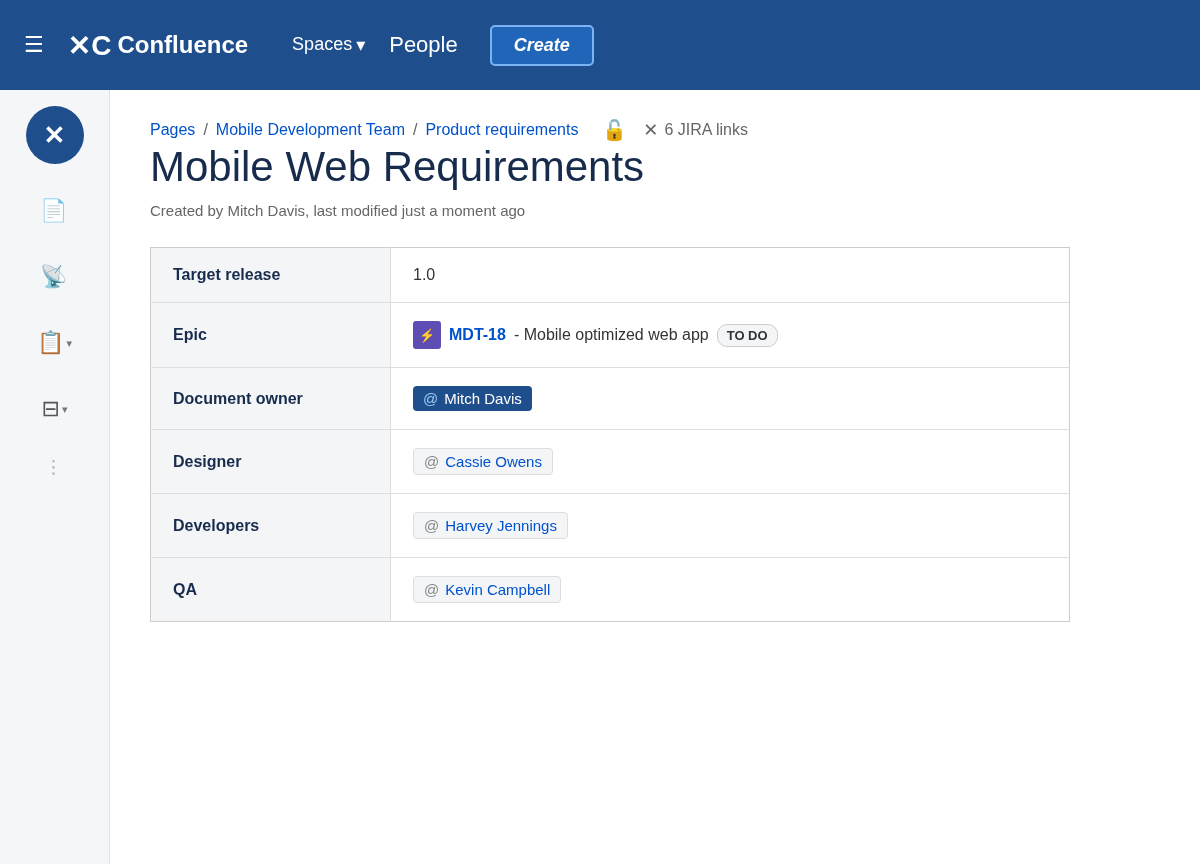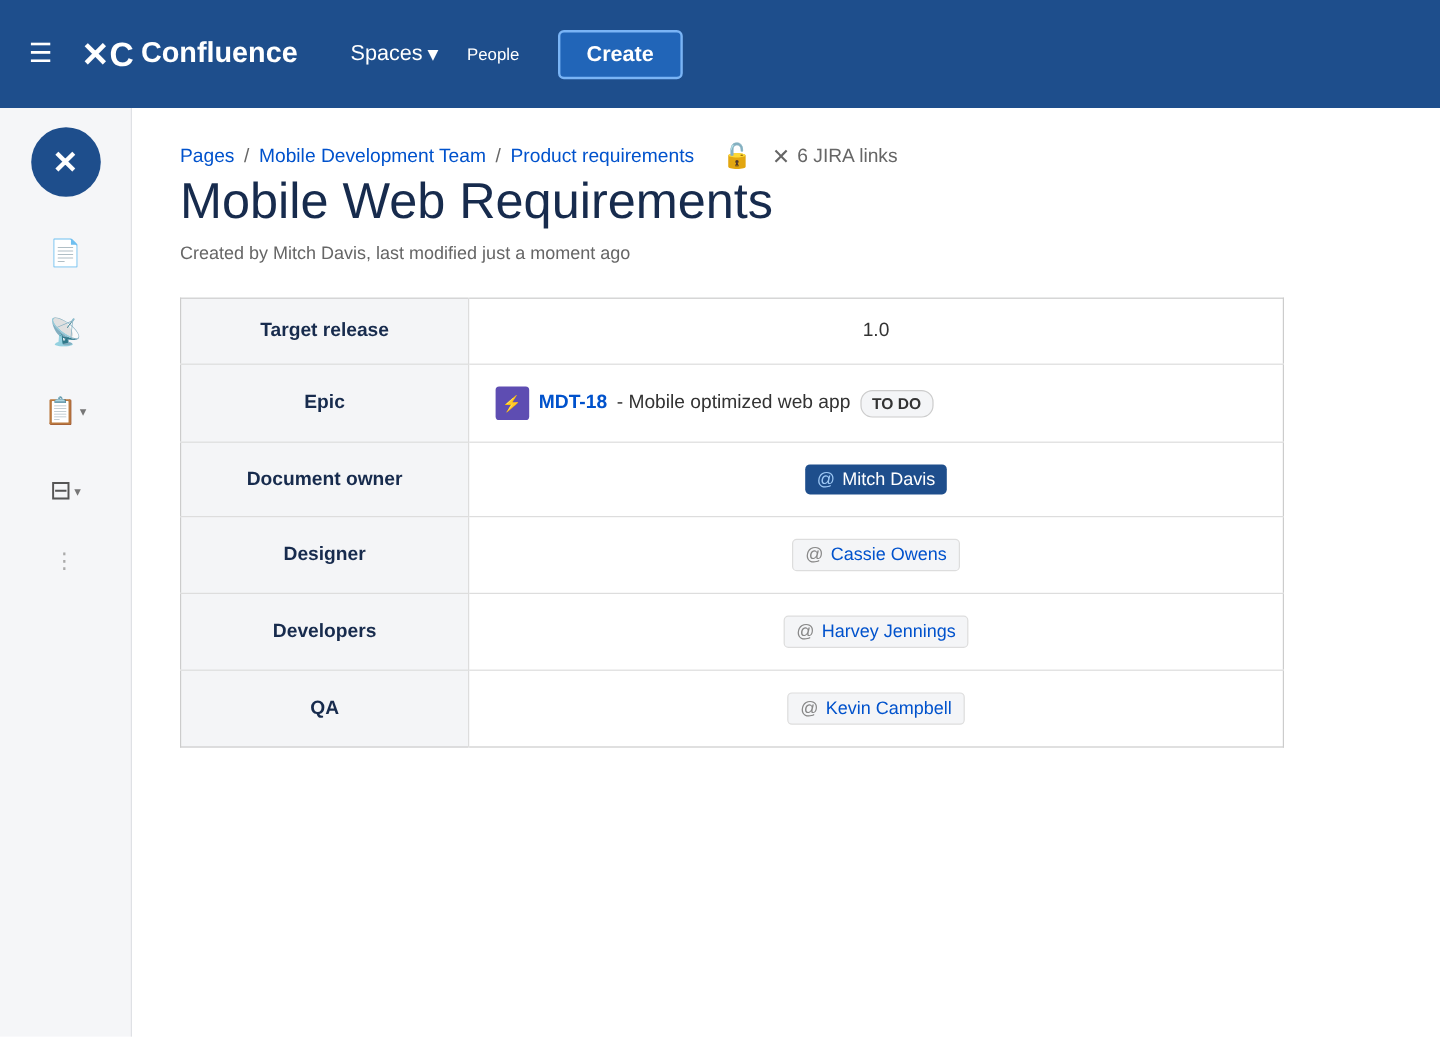"People" .topnav-people { font-size: 14px -> 22px }
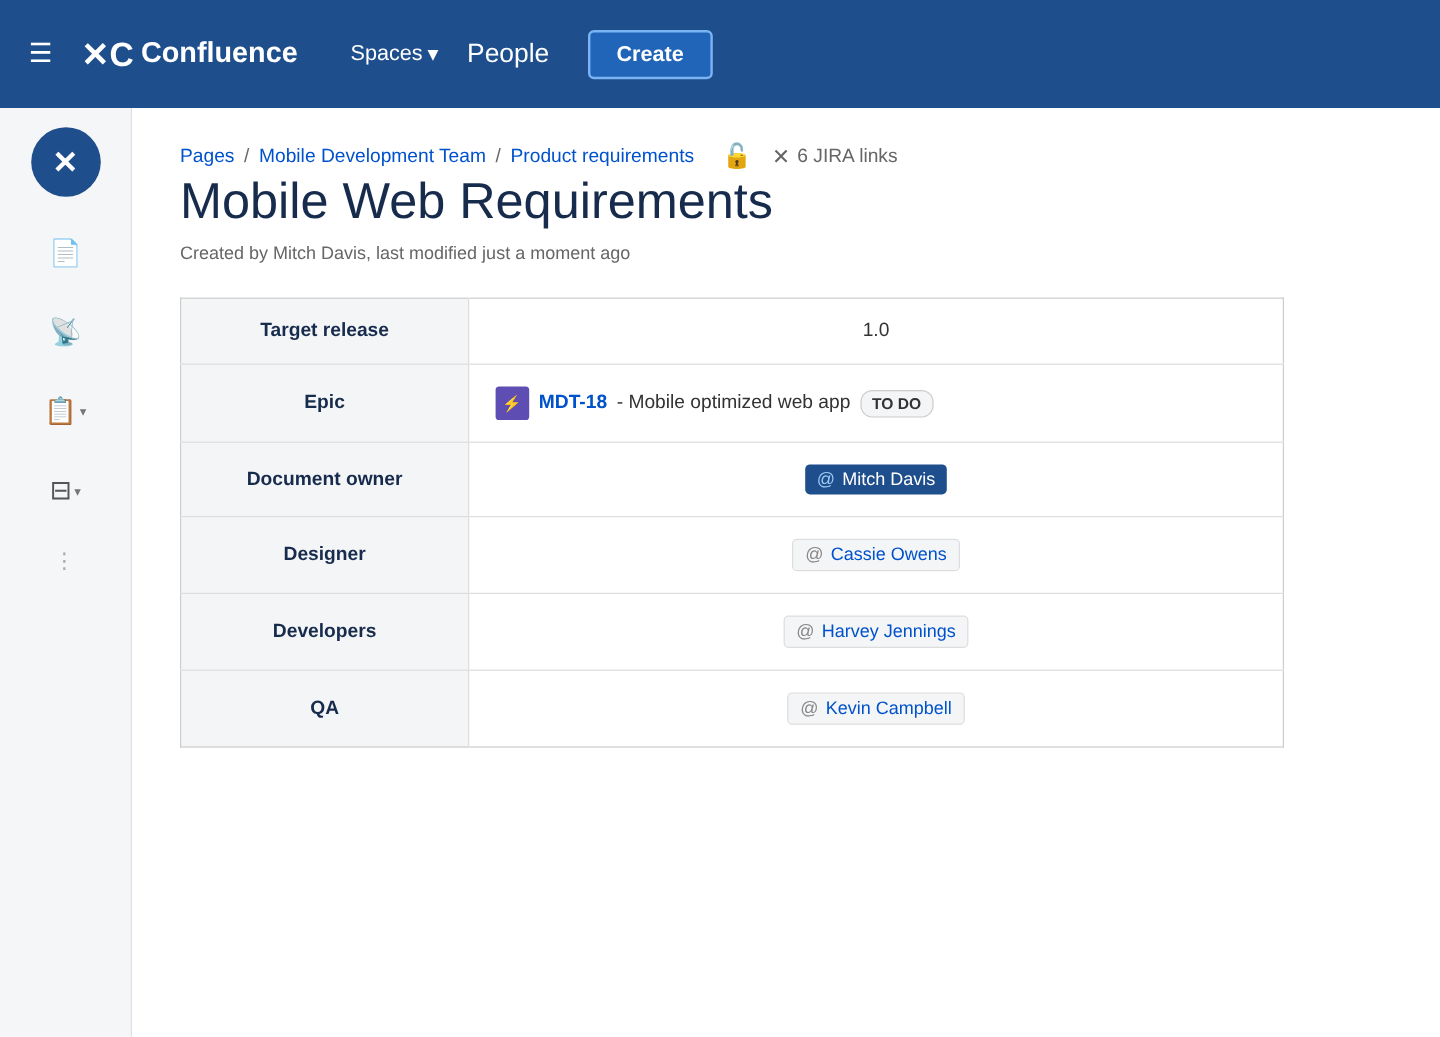"Create" .topnav-create { font-style: none -> italic }
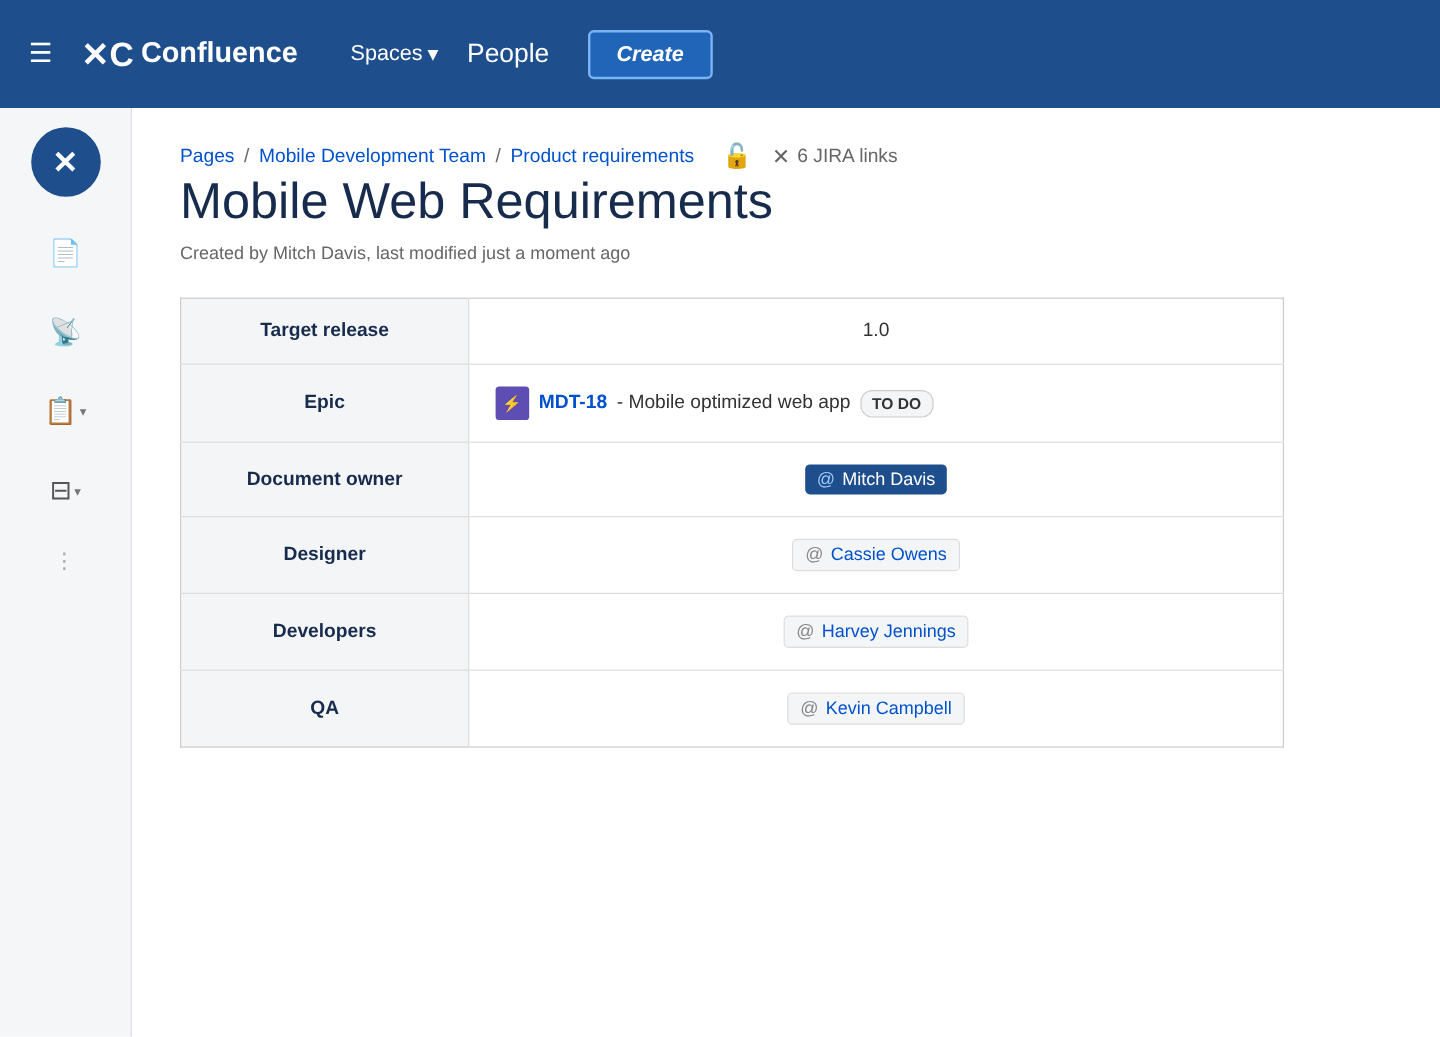"Target release" .info-table td { text-align: center -> none }
